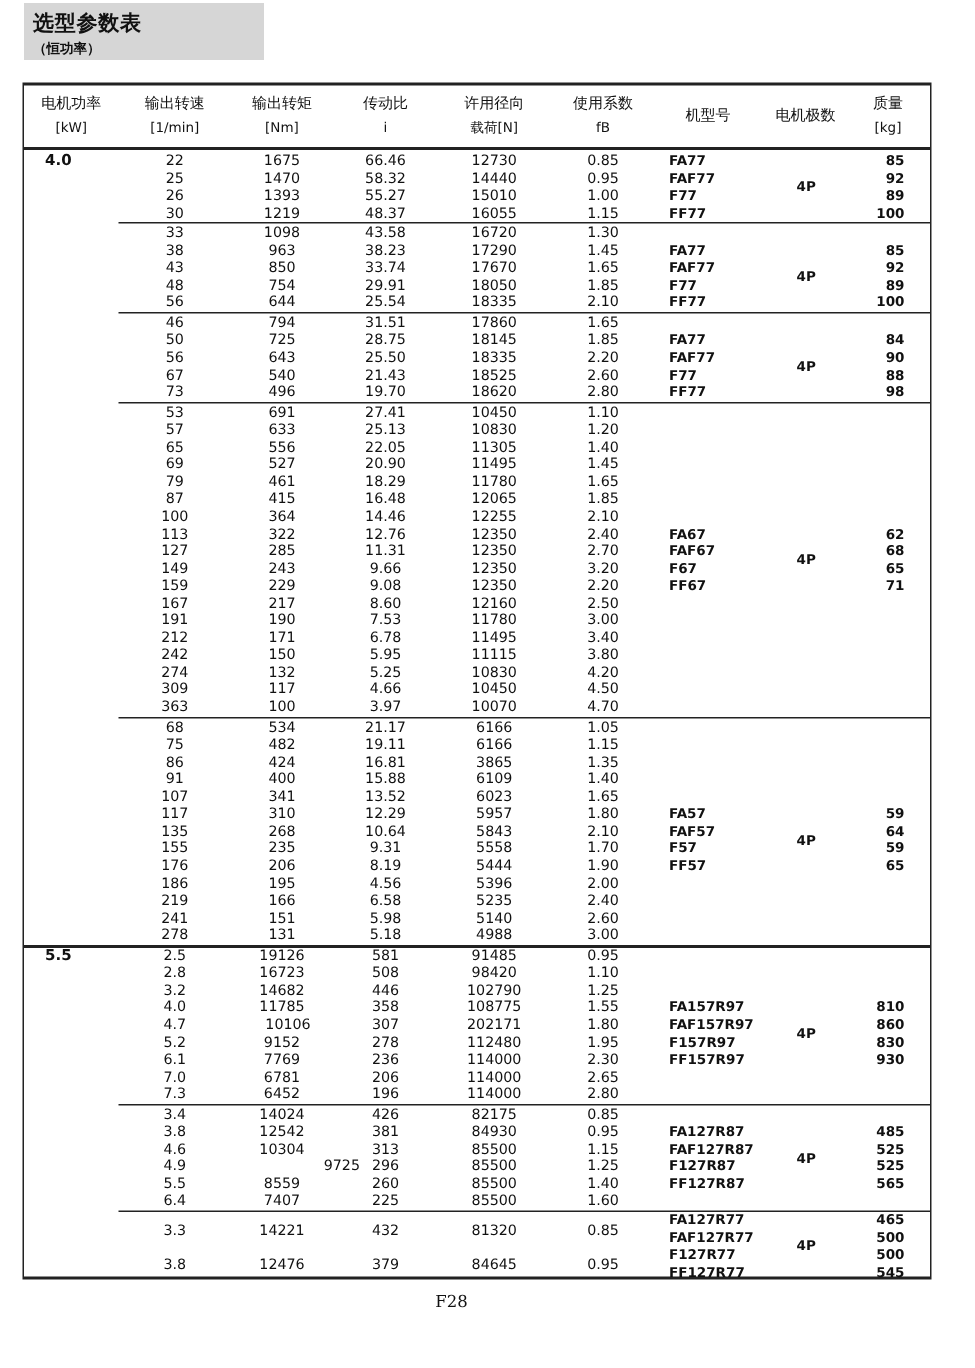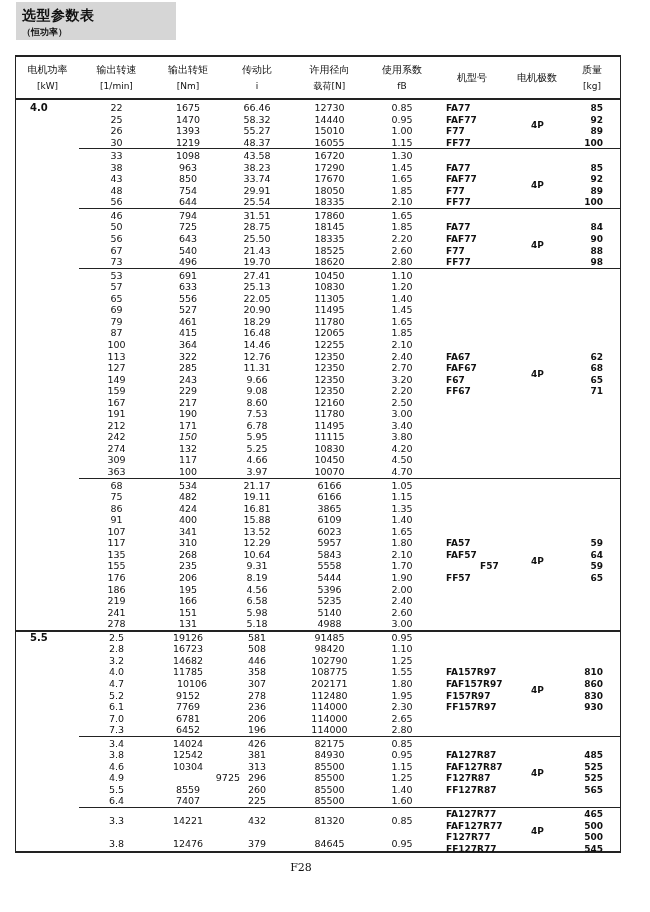"150" div.c { font-style: italic -> none }
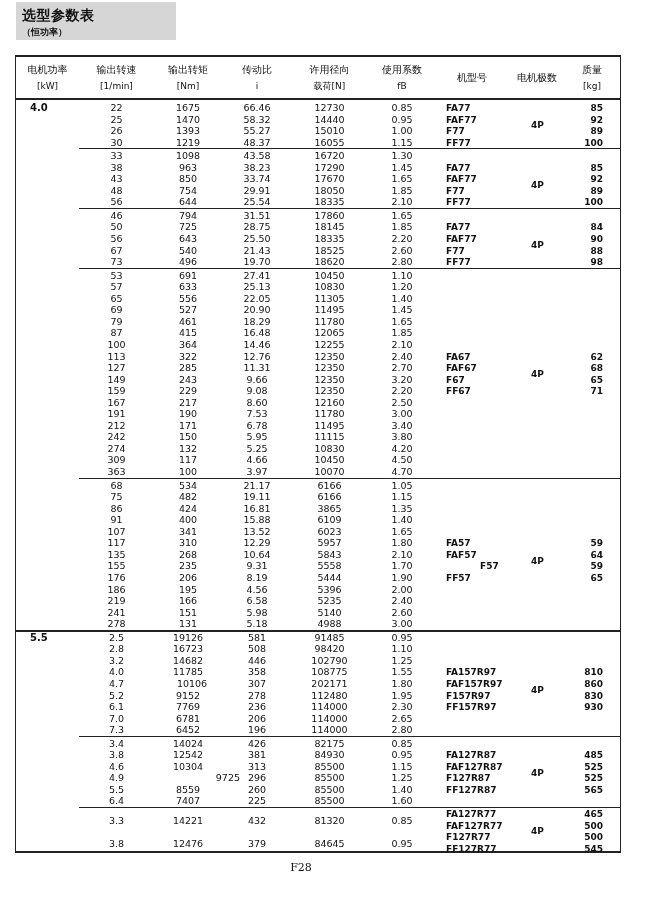"F57" div.model { margin-left: 34px -> none }
